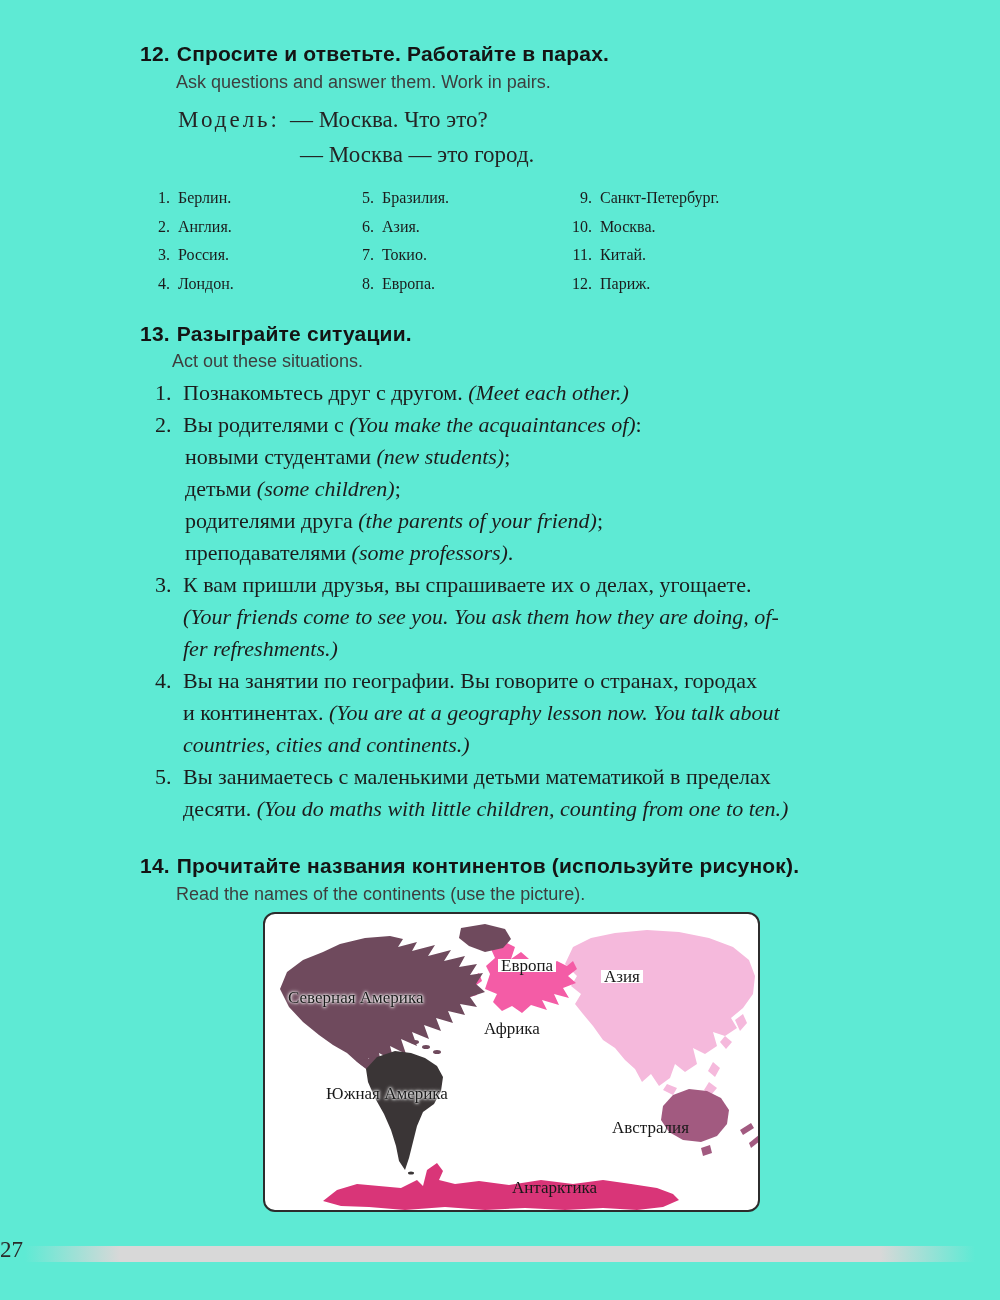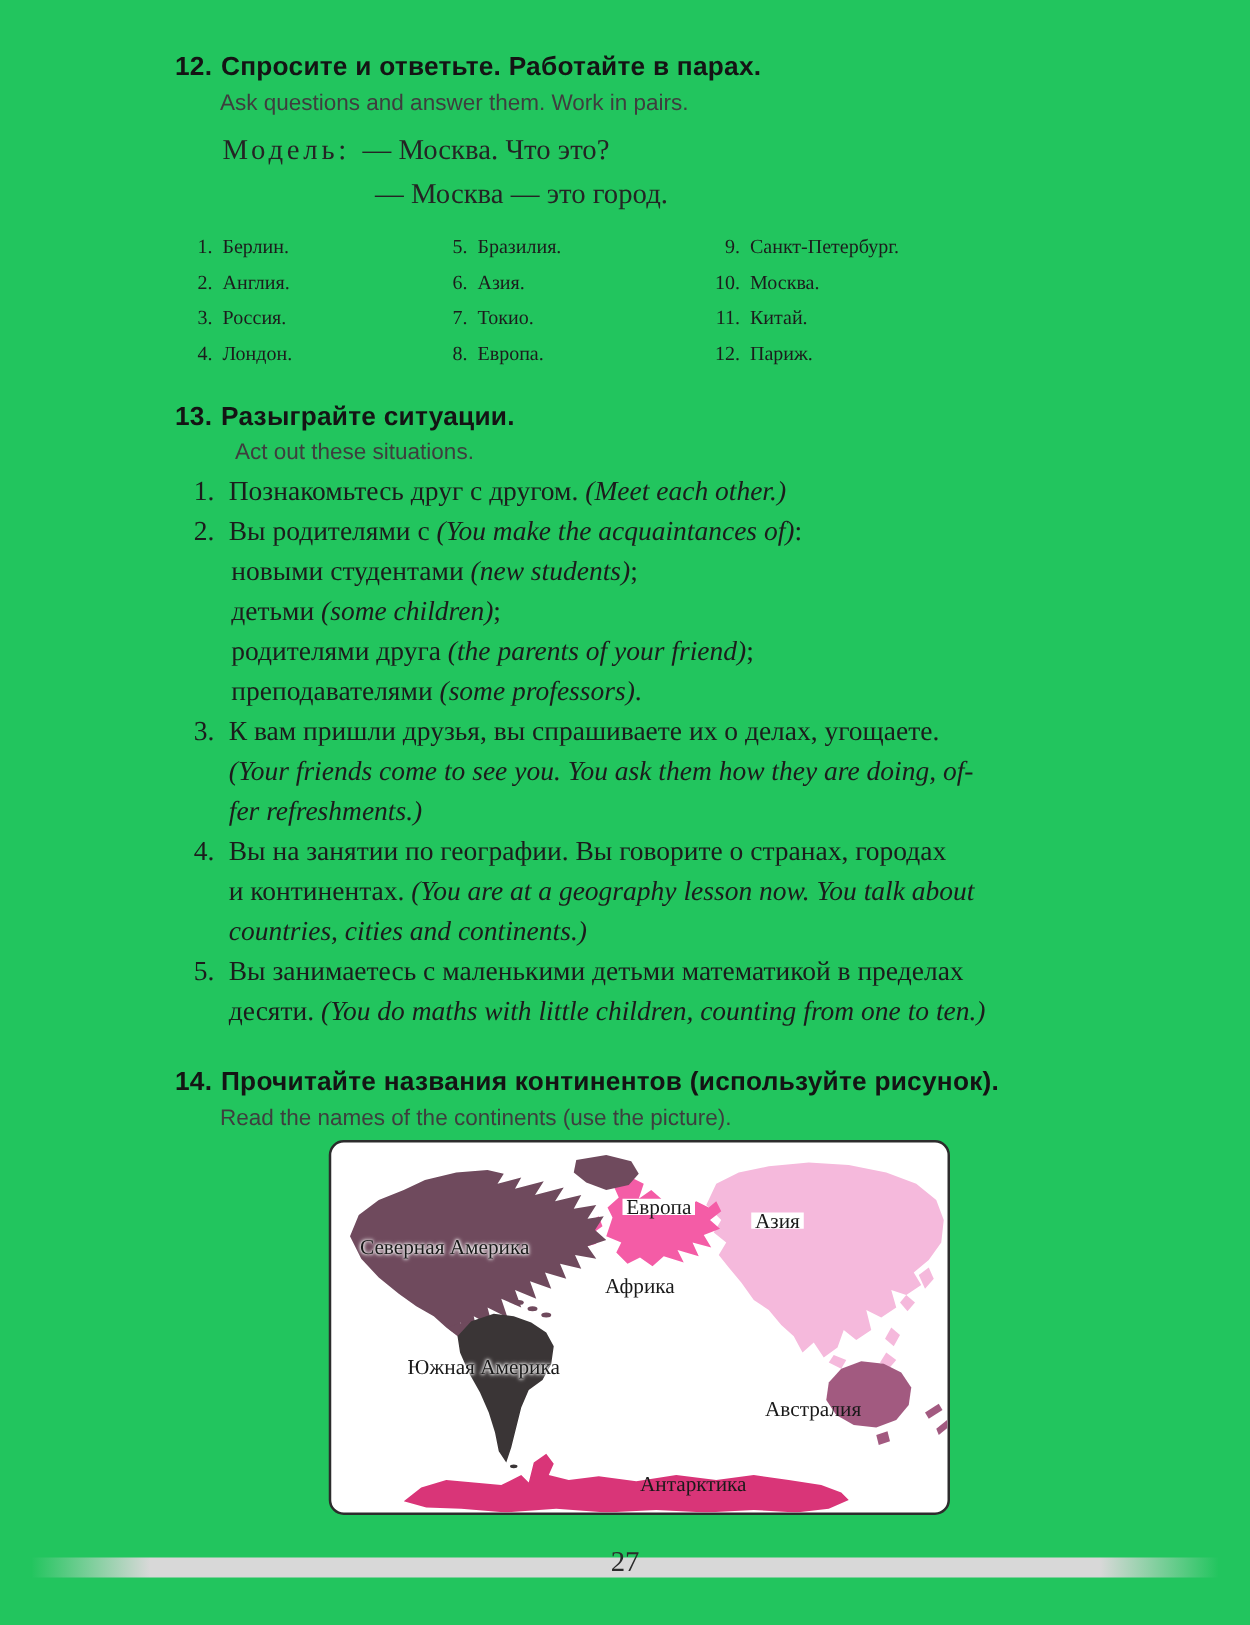"12. Спросите и ответьте. Работайте" #page { background: #22c55e -> #5eead4 }
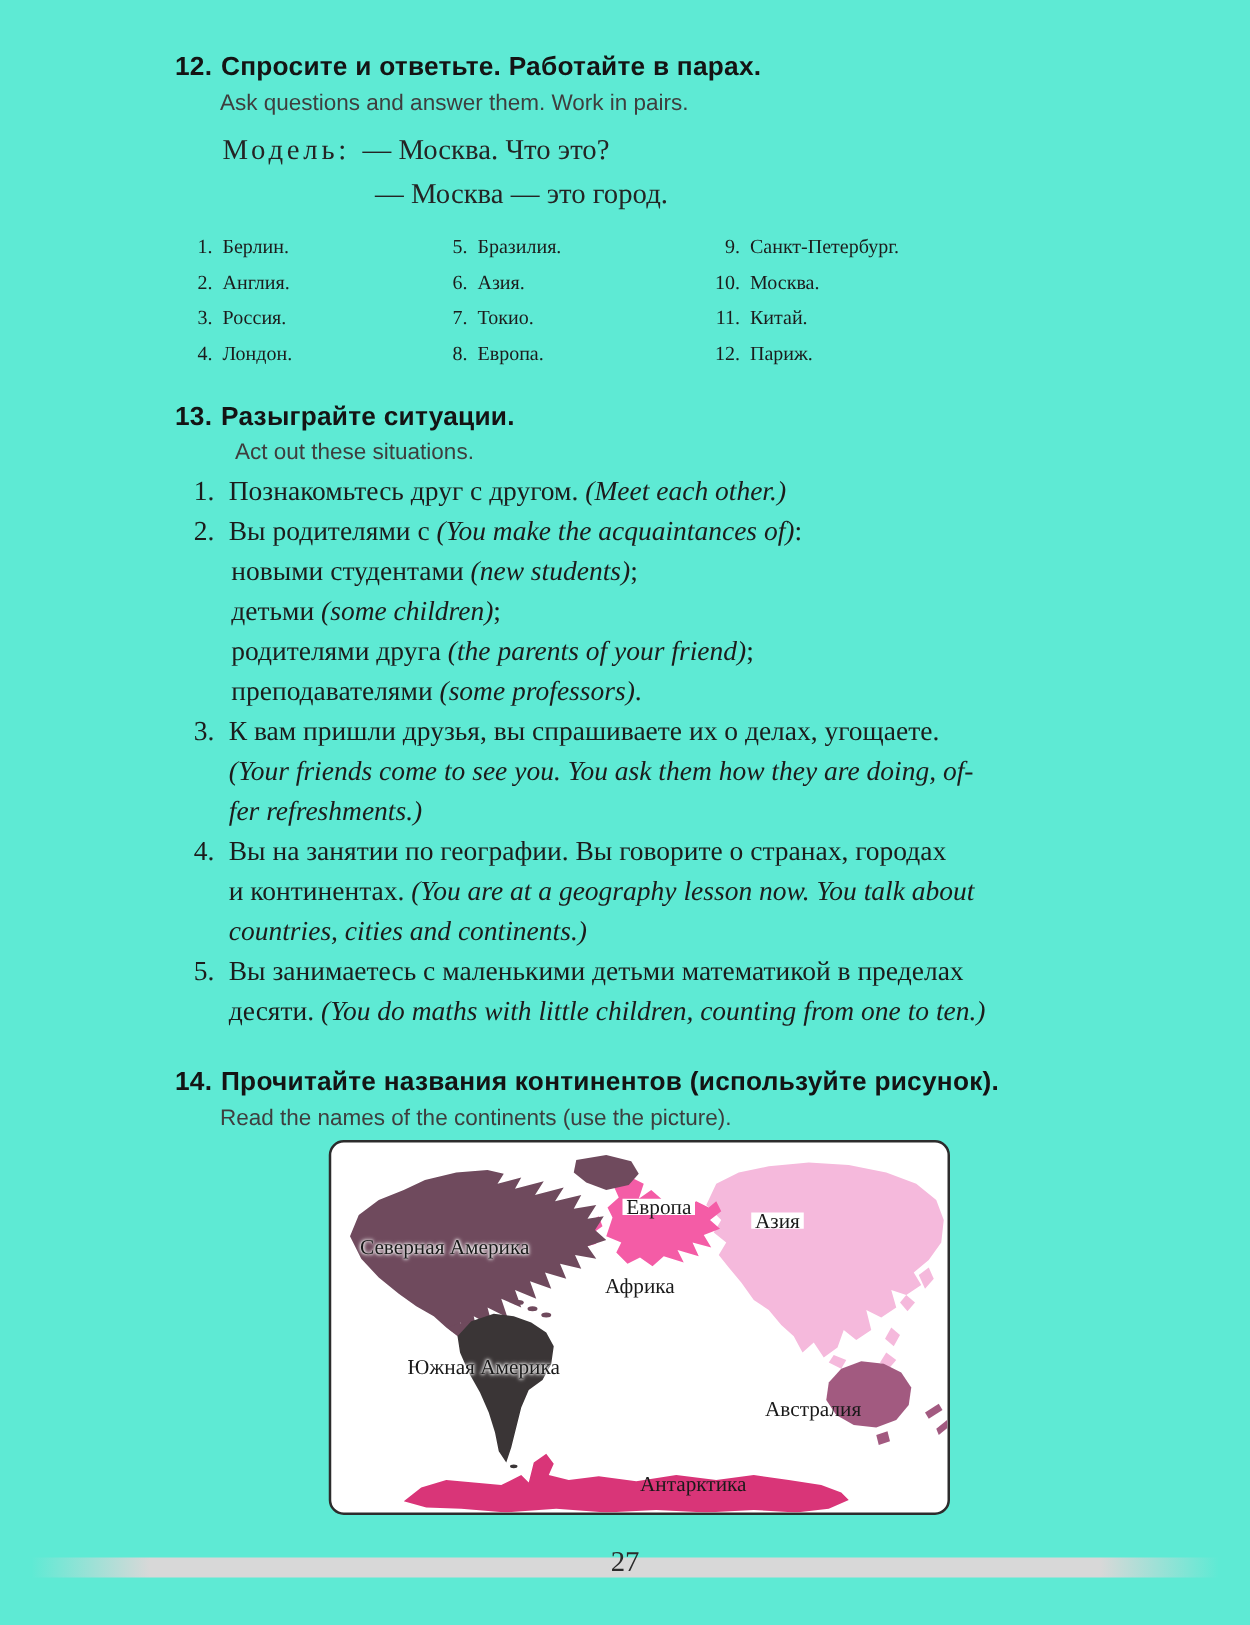"Act out these situations." div.abs { left: 188px -> 172px }
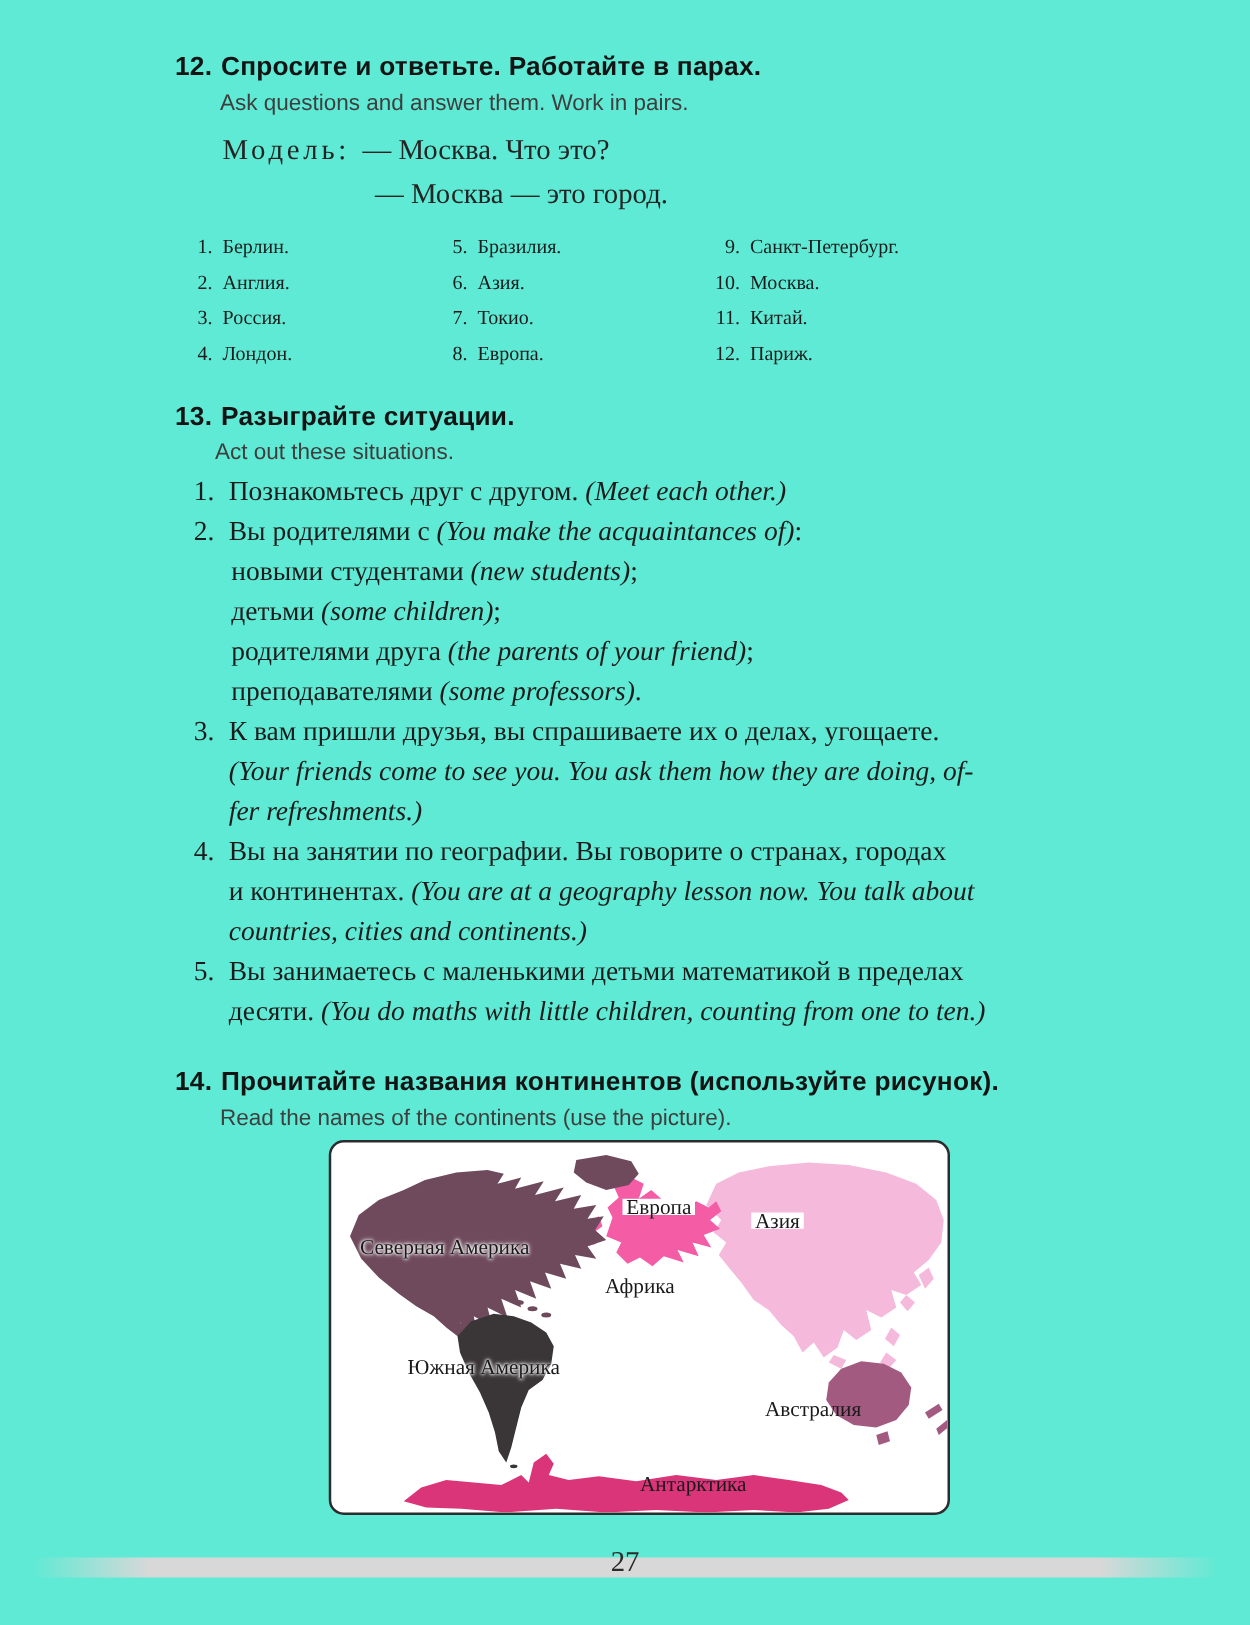"27" #page-number { text-align: center -> left }
